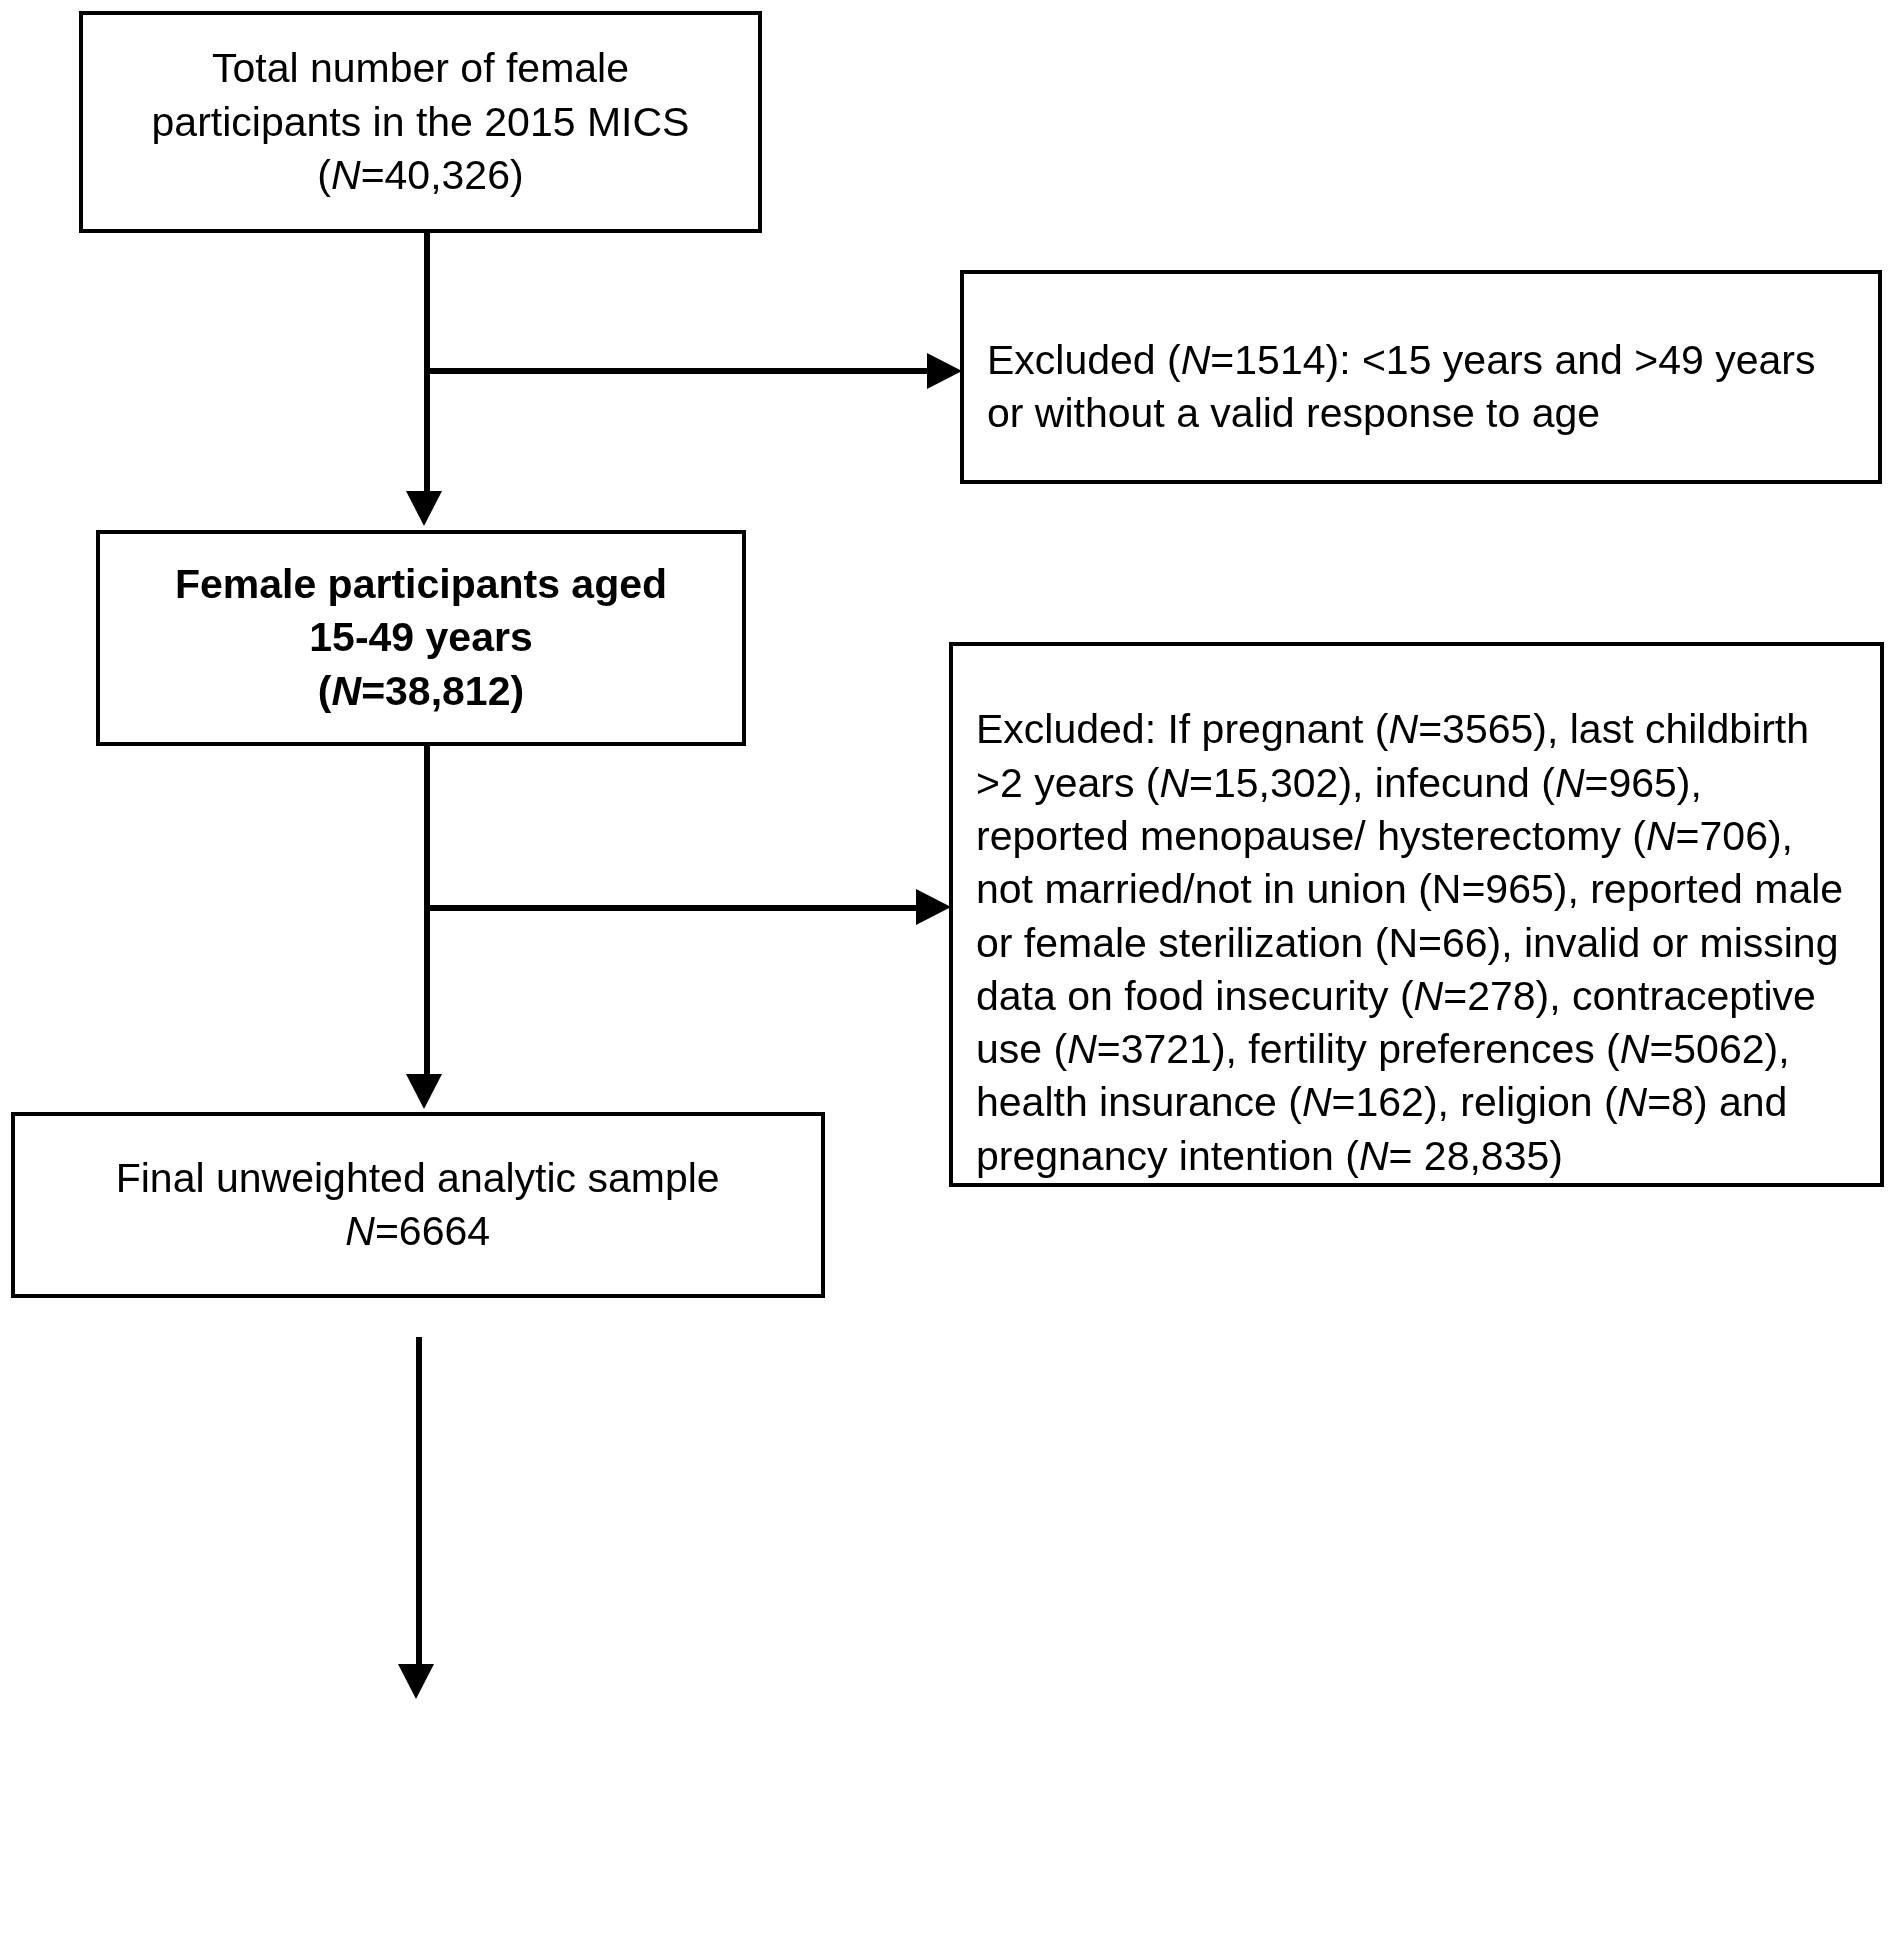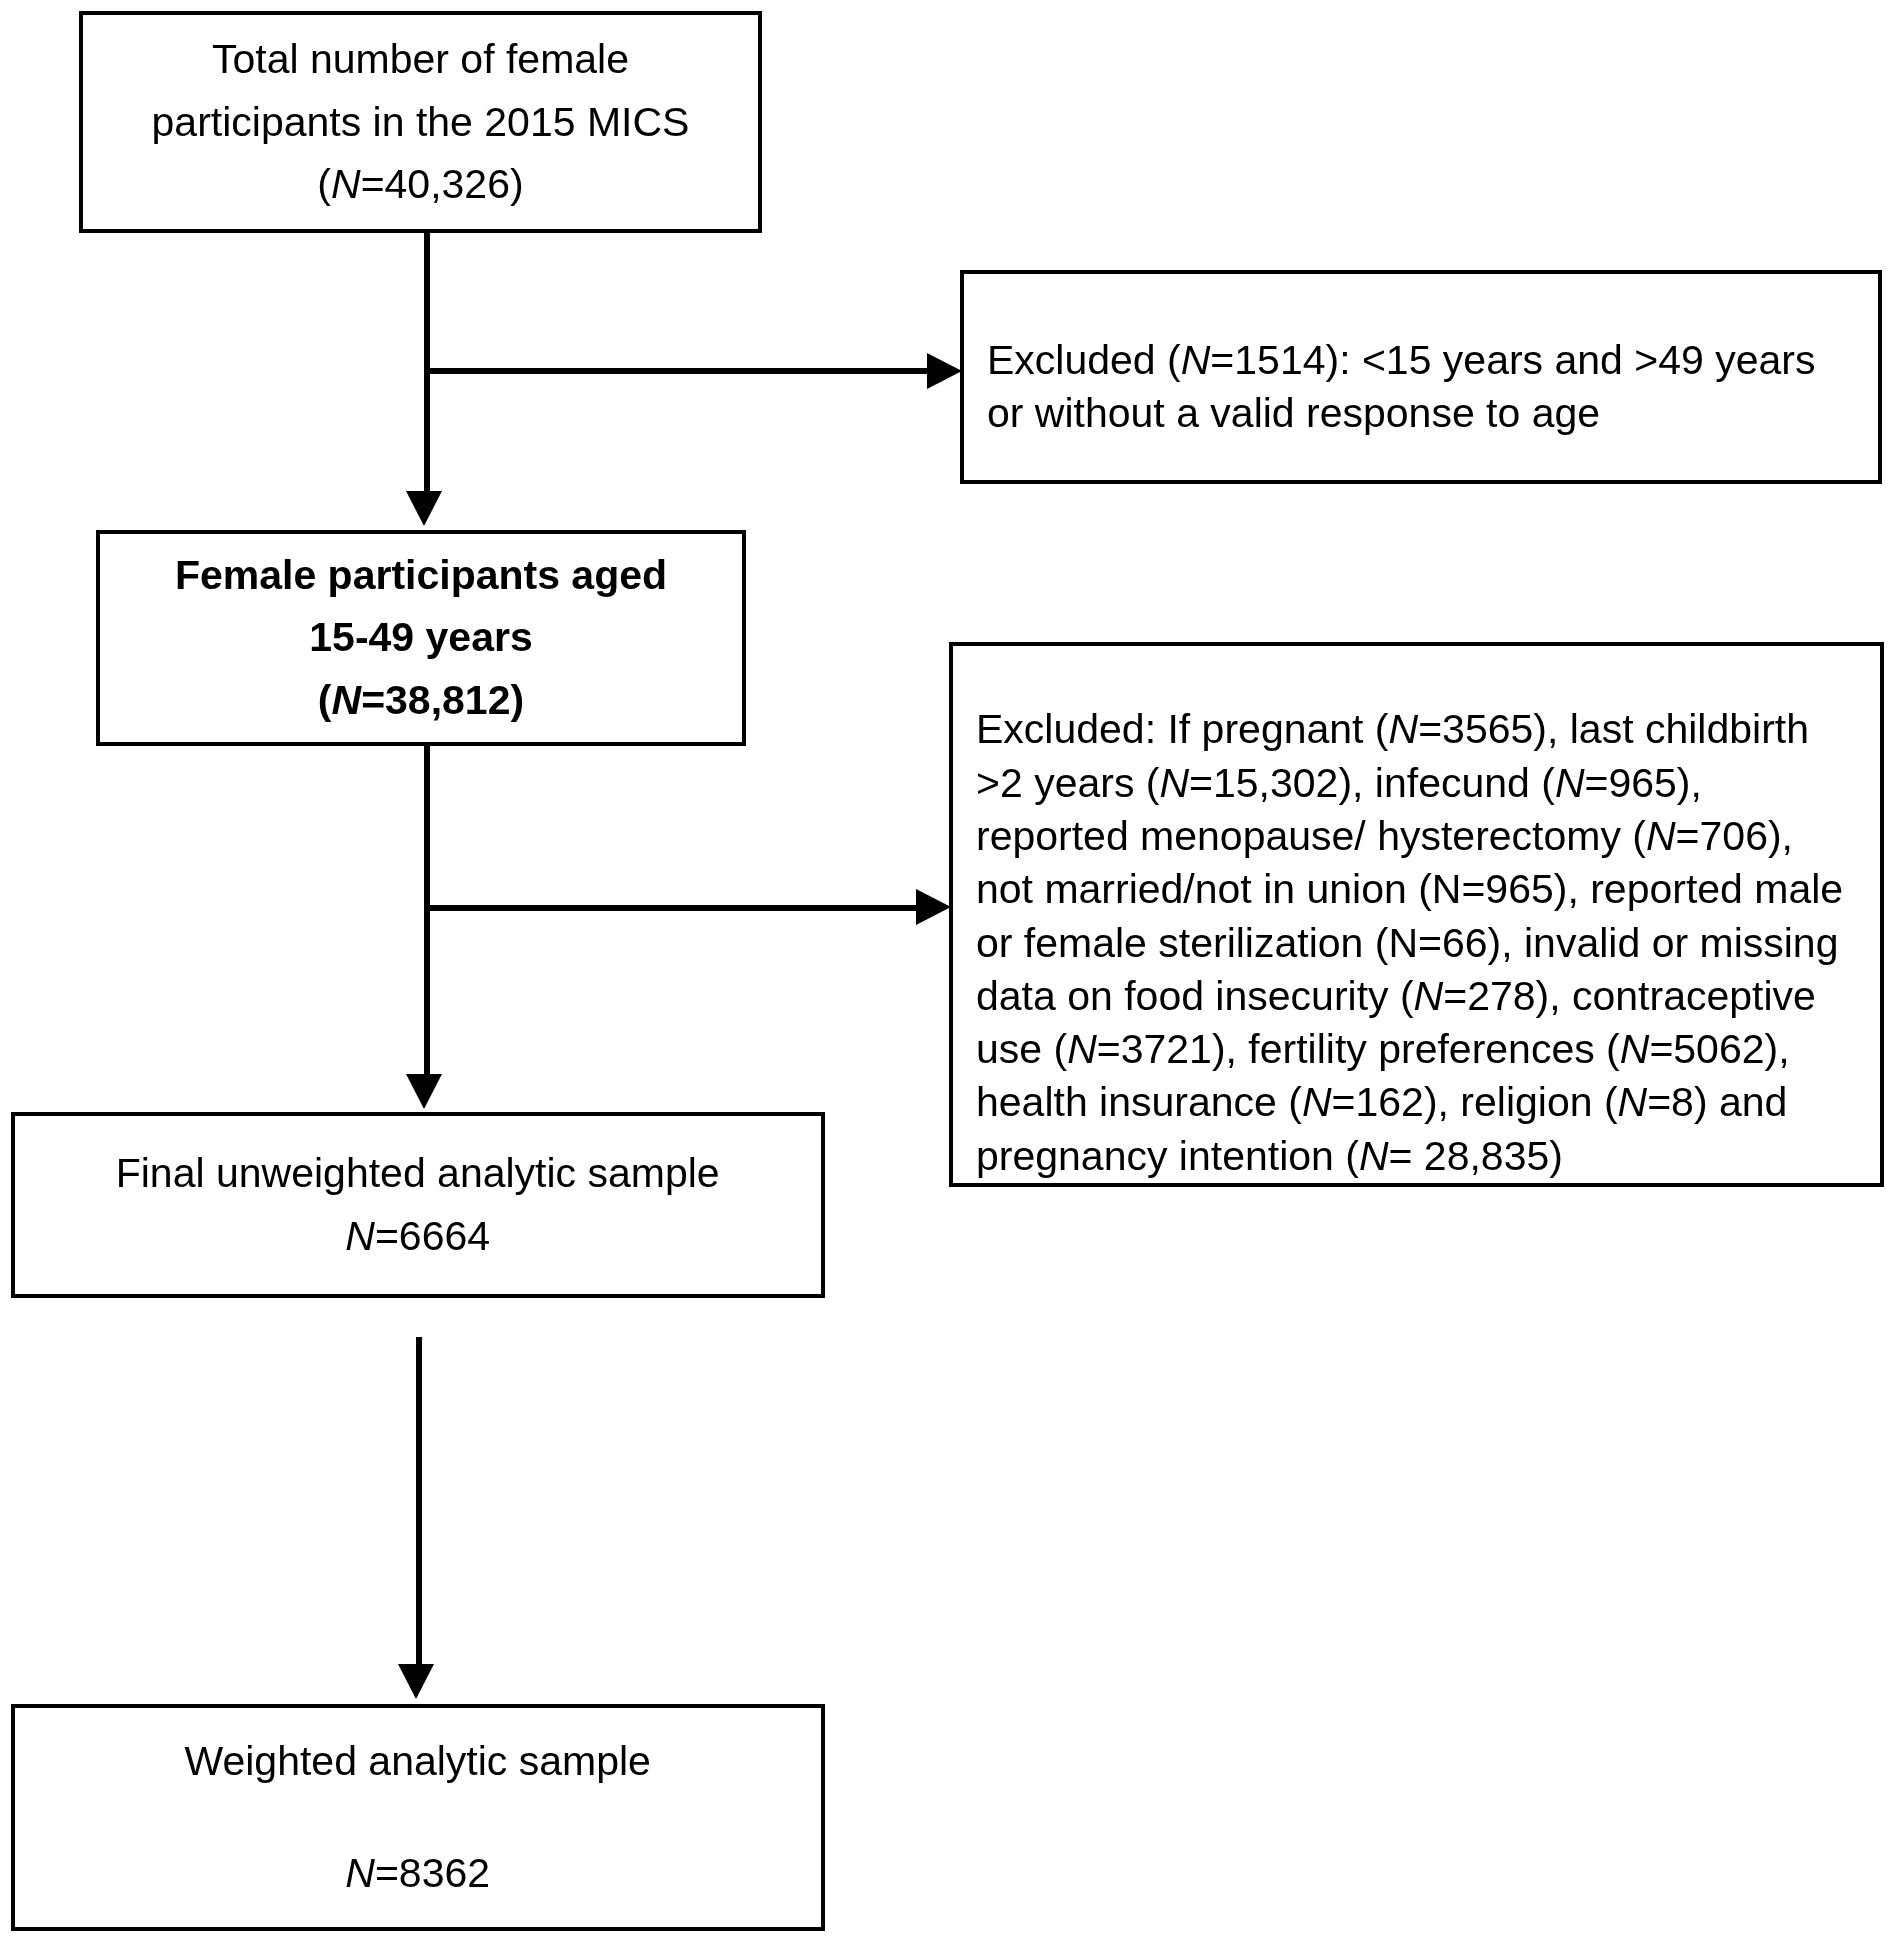"Total number of female" .flow-box.centered { gap: 9px -> none }
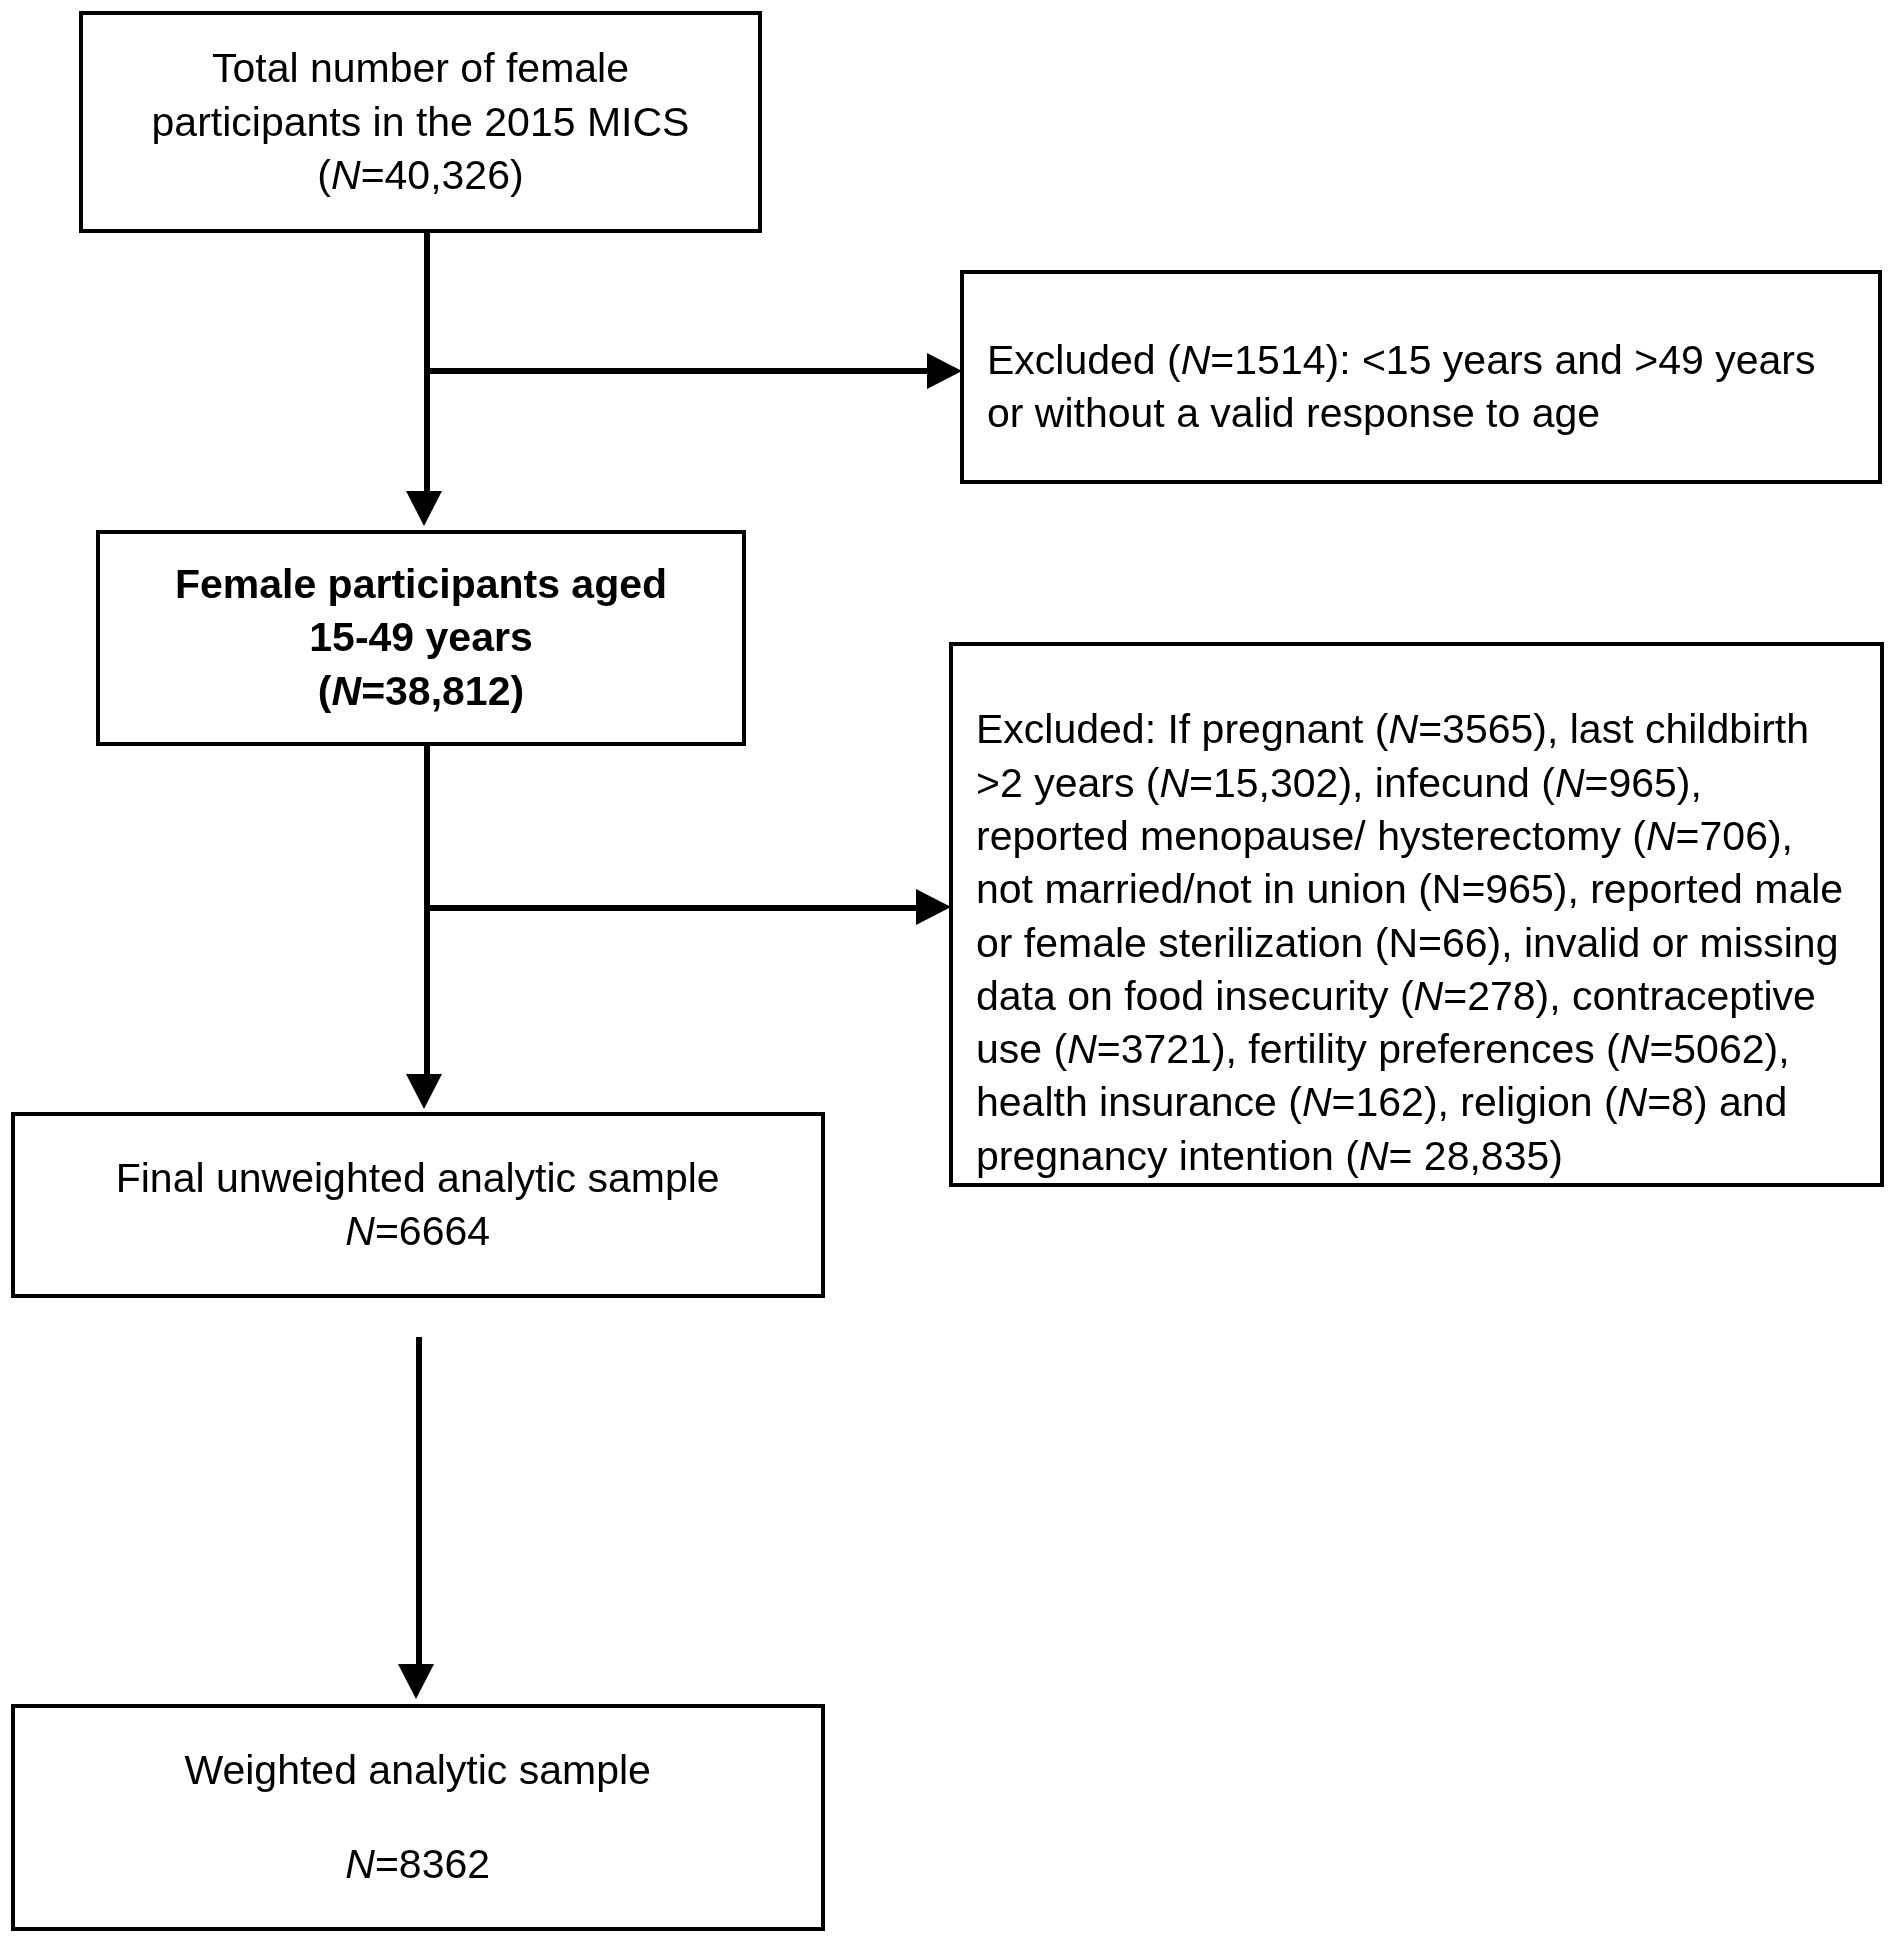"Weighted analytic sample" div.flow-box { html: <div> <div>Weighted analytic sample</div> <div>&nbsp;</div> <div><span>N</span><span>=8362</span></div> </div> -> none }
